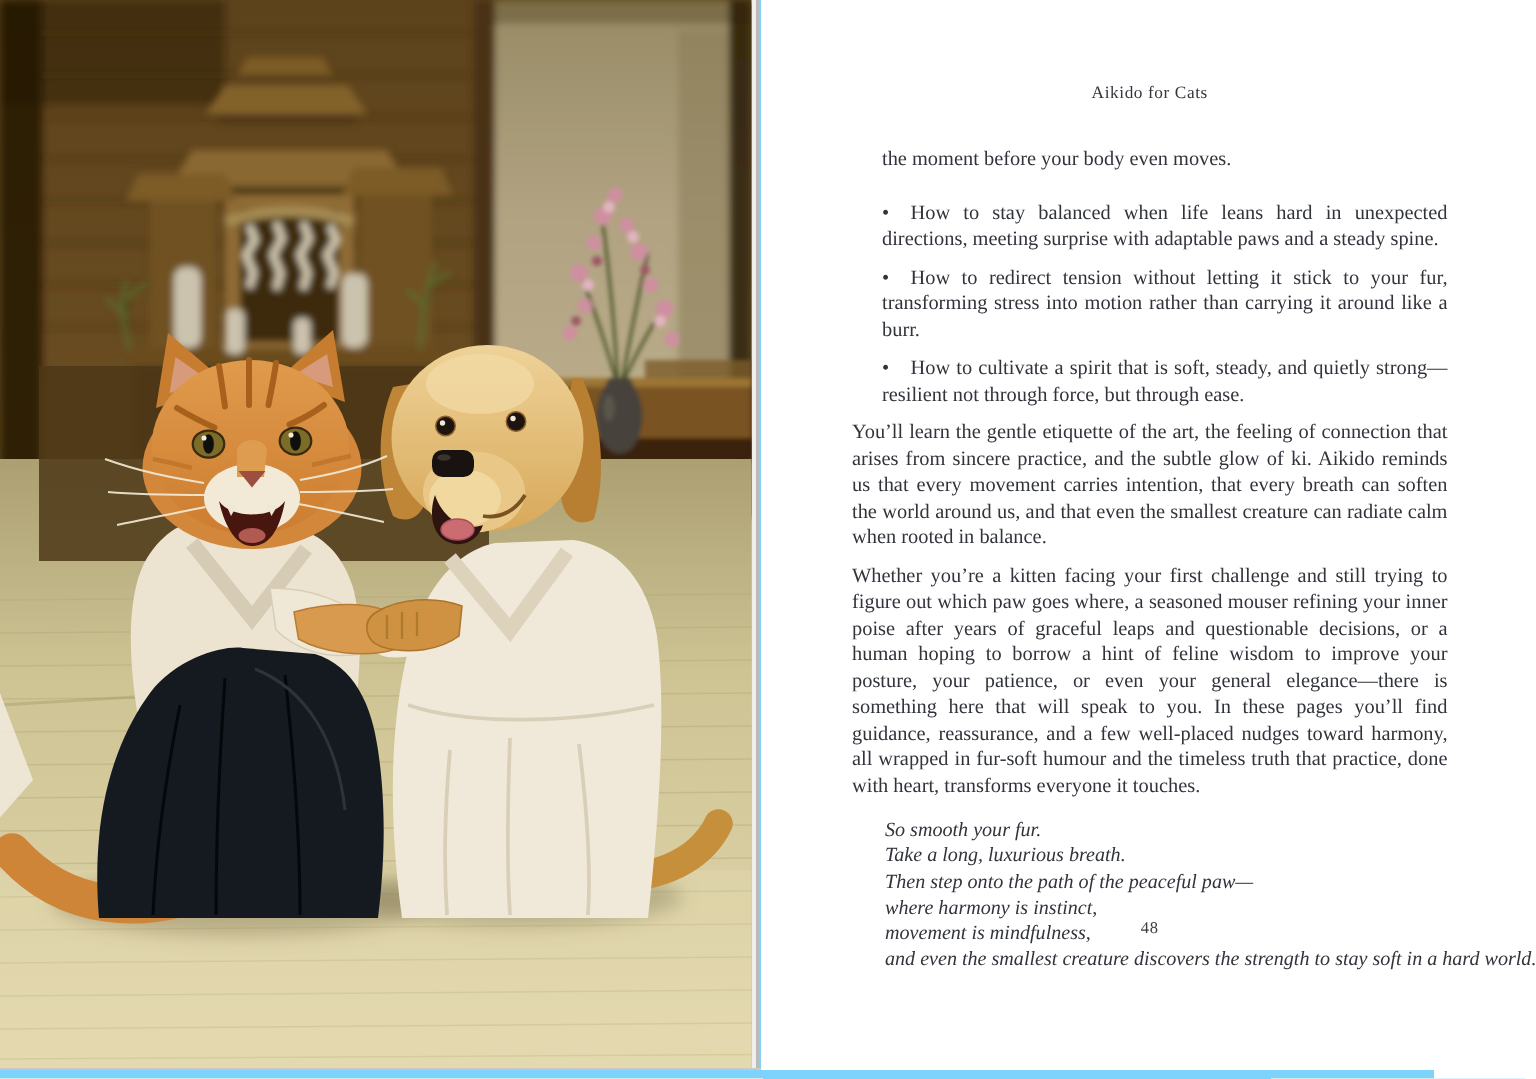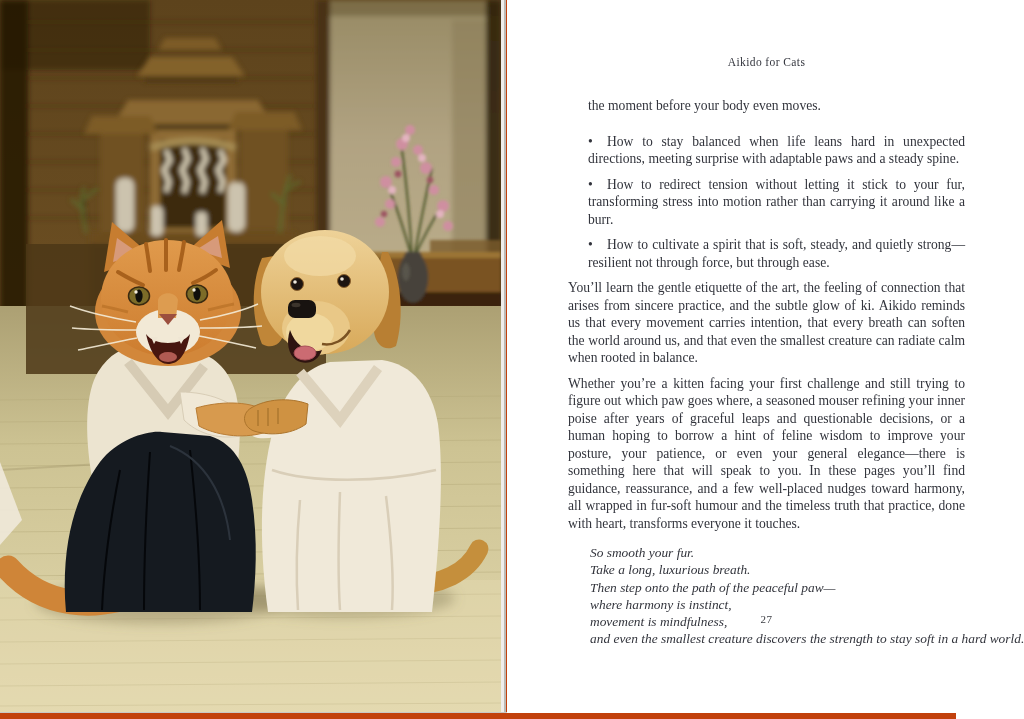"Aikido for Cats" .spread { background: #c2410c -> #7dd3fc }
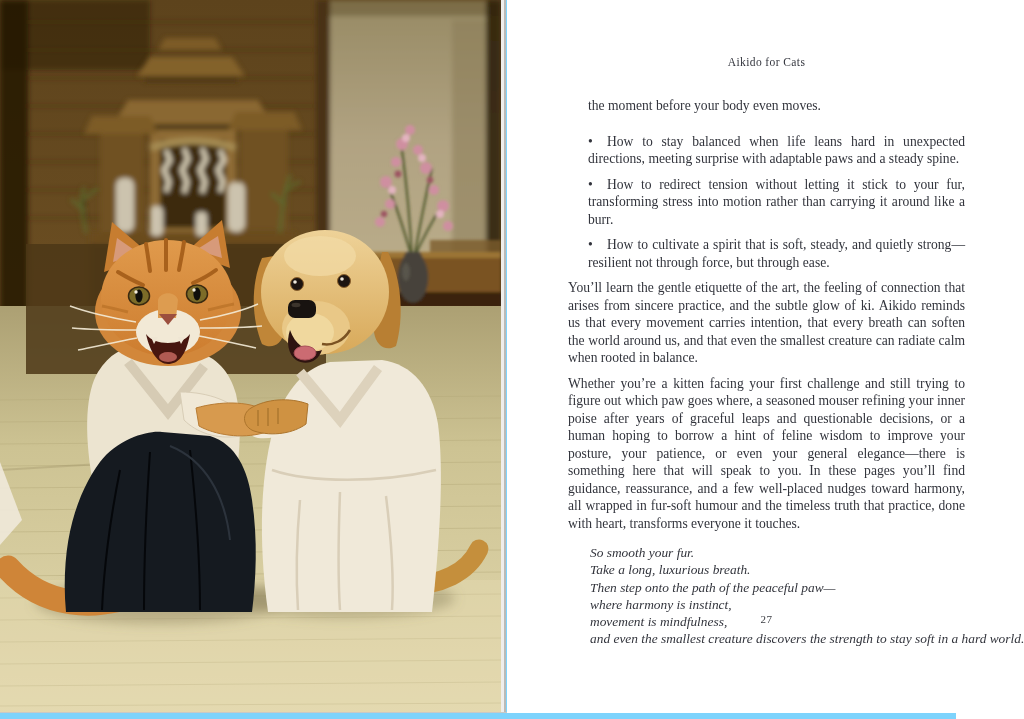"27" div.page-number { text: 27 -> 48 }
